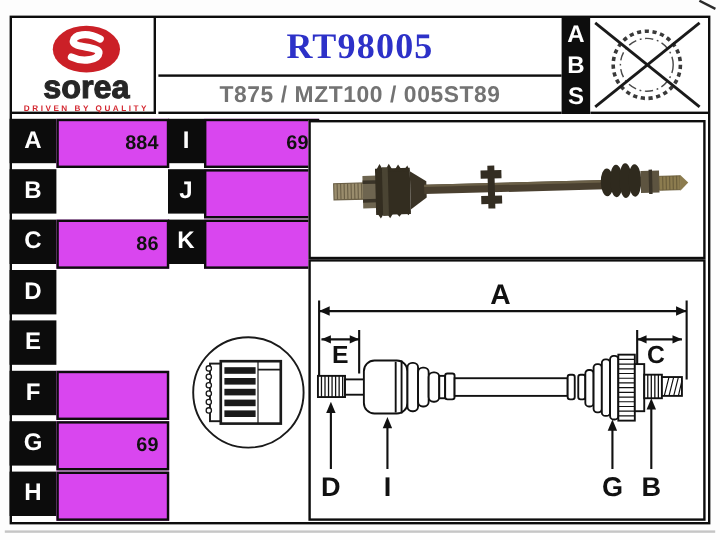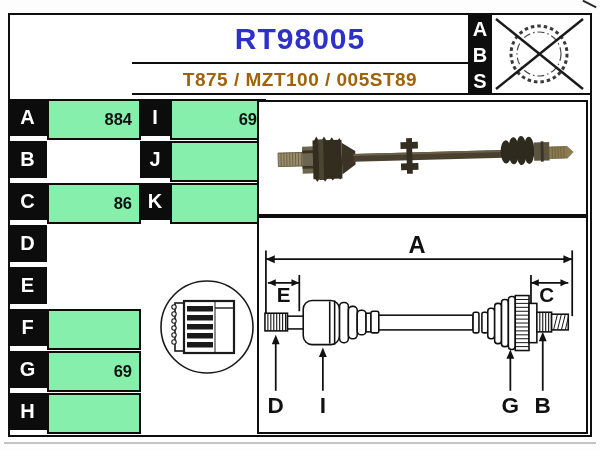"RT98005" .pn-text { font-family: none -> Liberation Serif, serif }
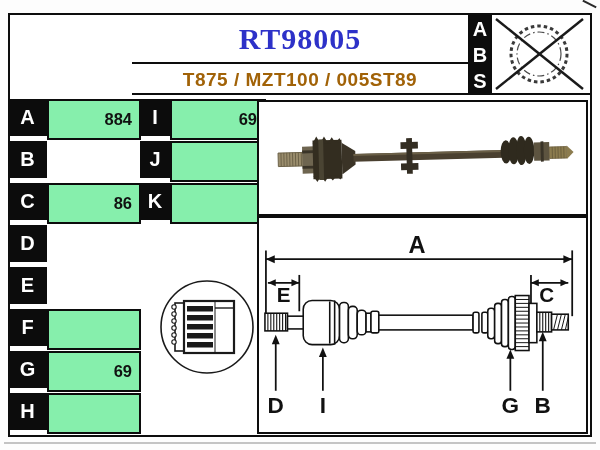"sorea" div.abs { html: none -> <div> <svg> <ellipse></ellipse> <path></path> <text>sorea</text> <text>DRIVEN BY QUALITY</text> </svg> </div> }
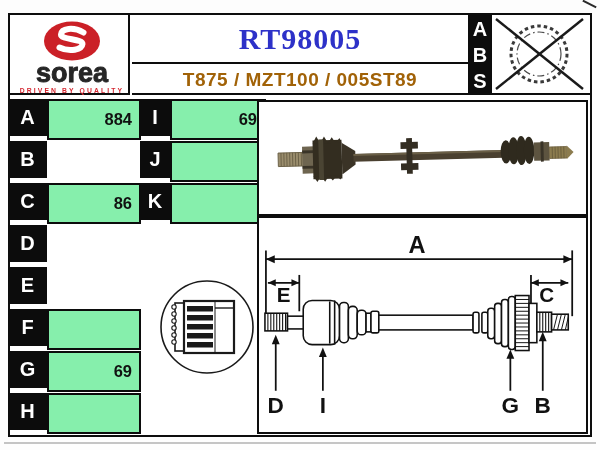"T875 / MZT100 / 005ST89" .ref-text { color: #a16207 -> #737373 }
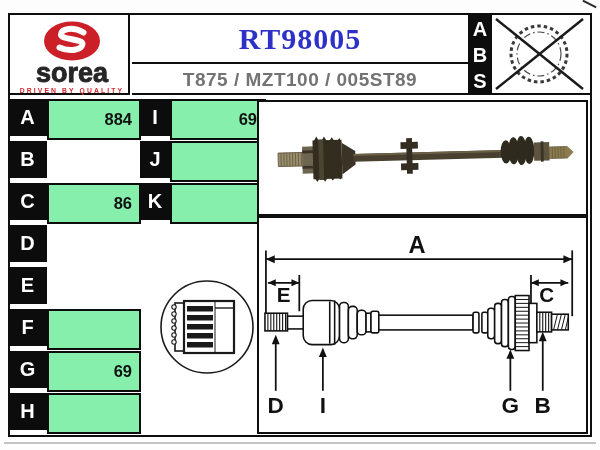"884" .val-cell { background: #86efac -> #d946ef }
